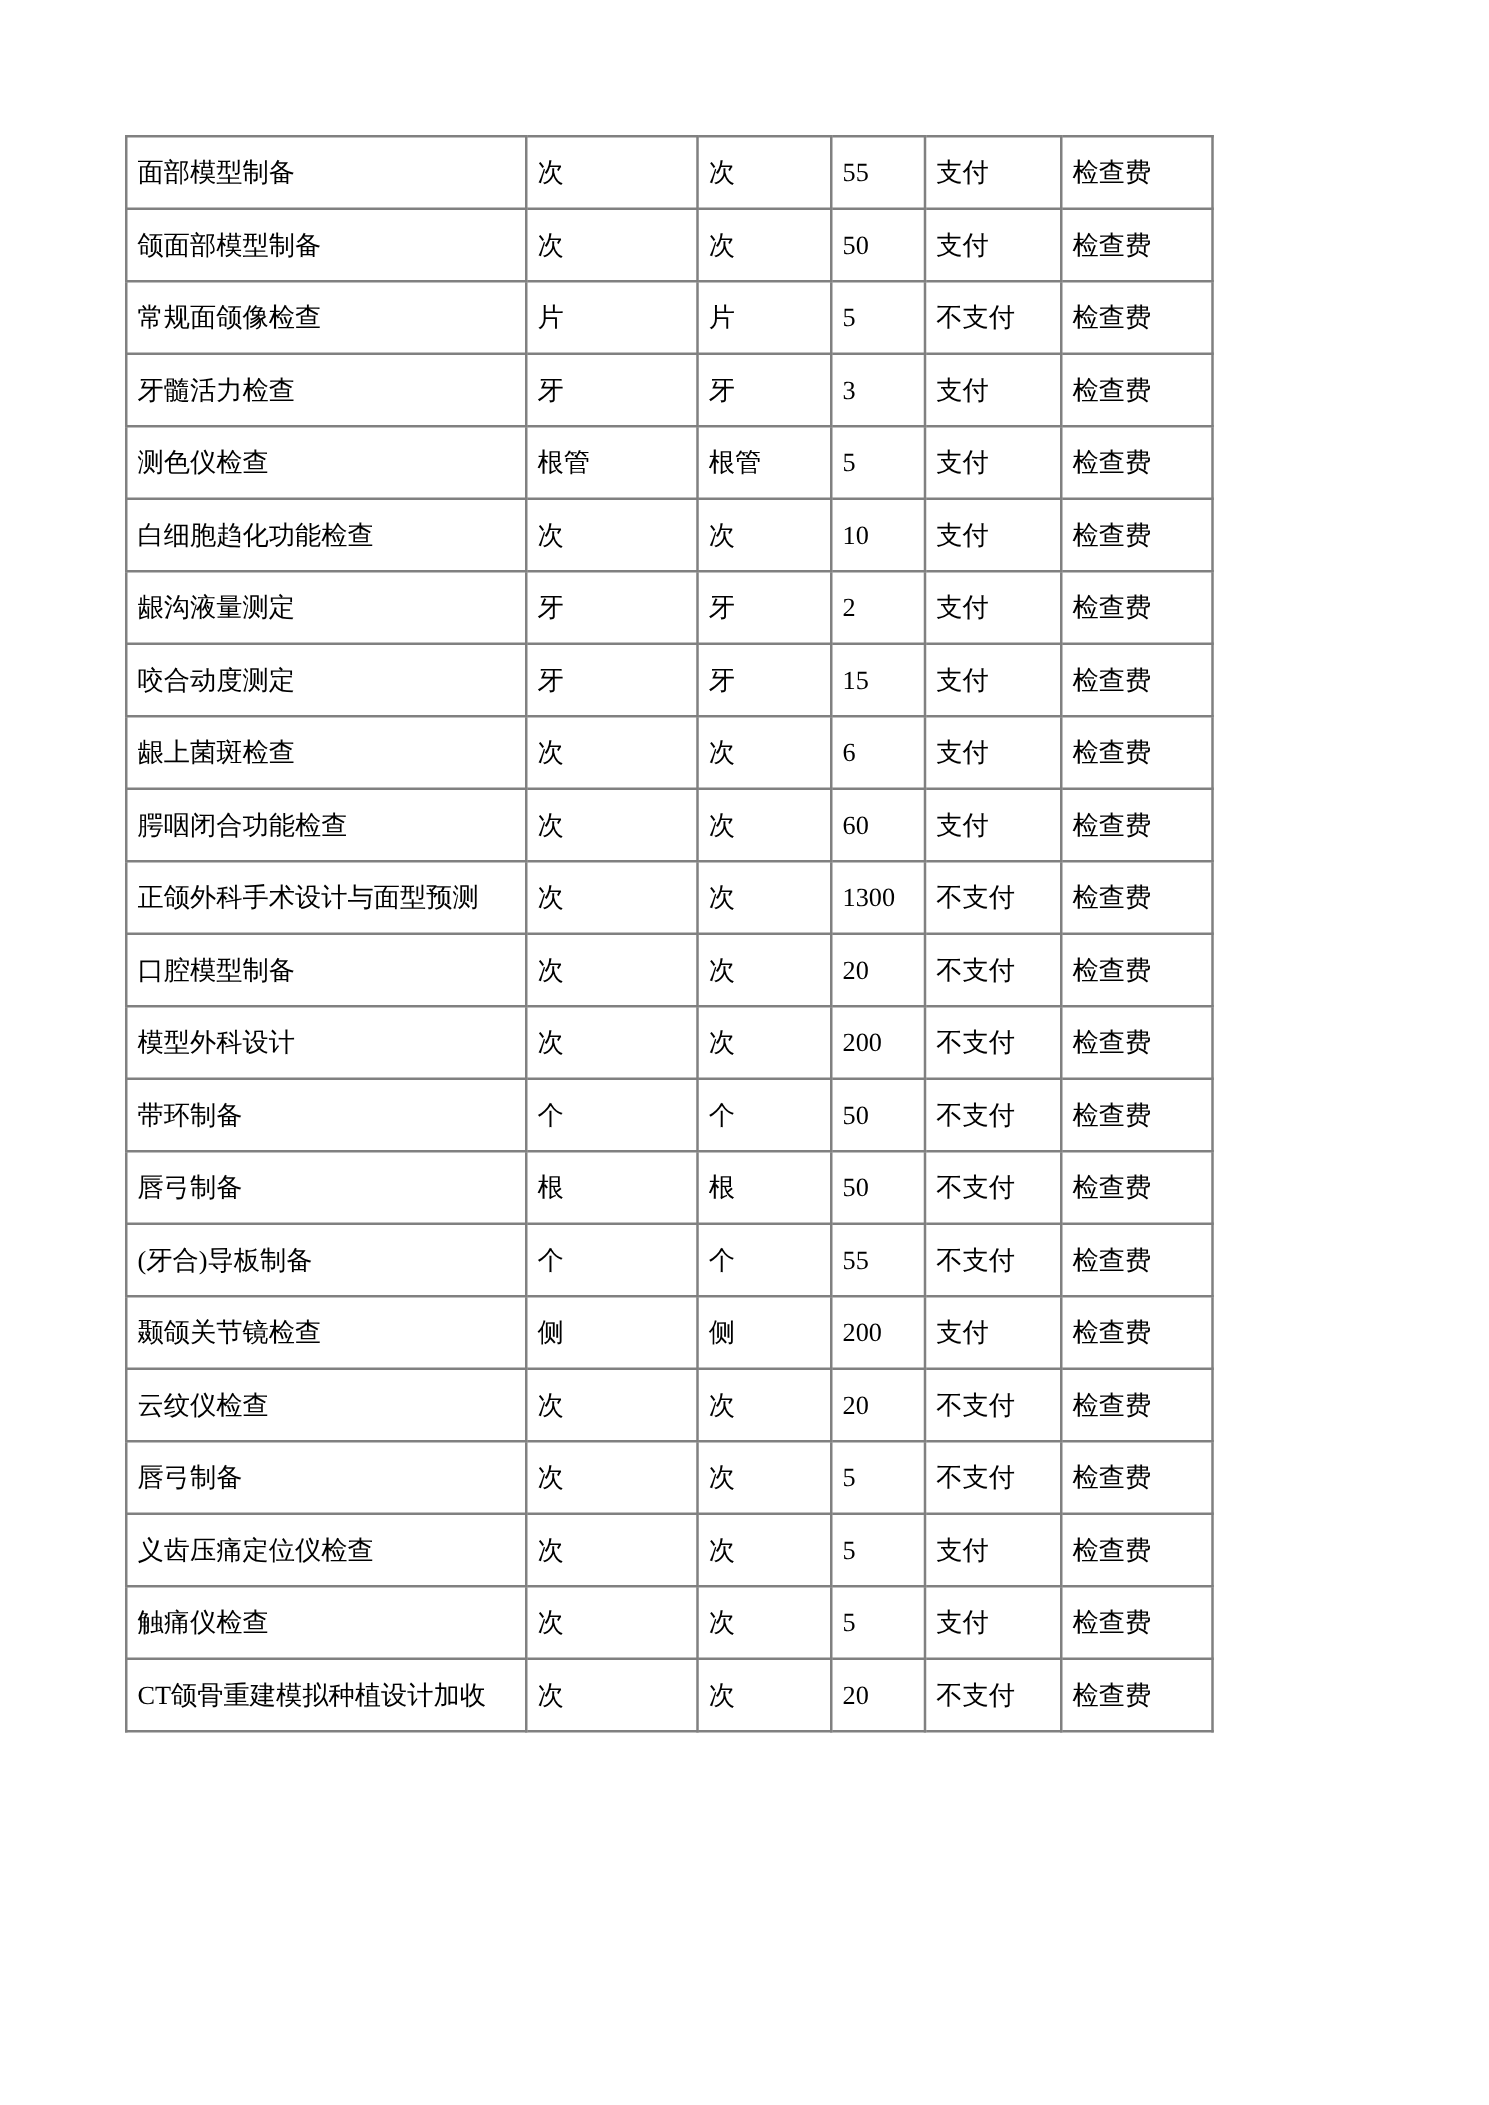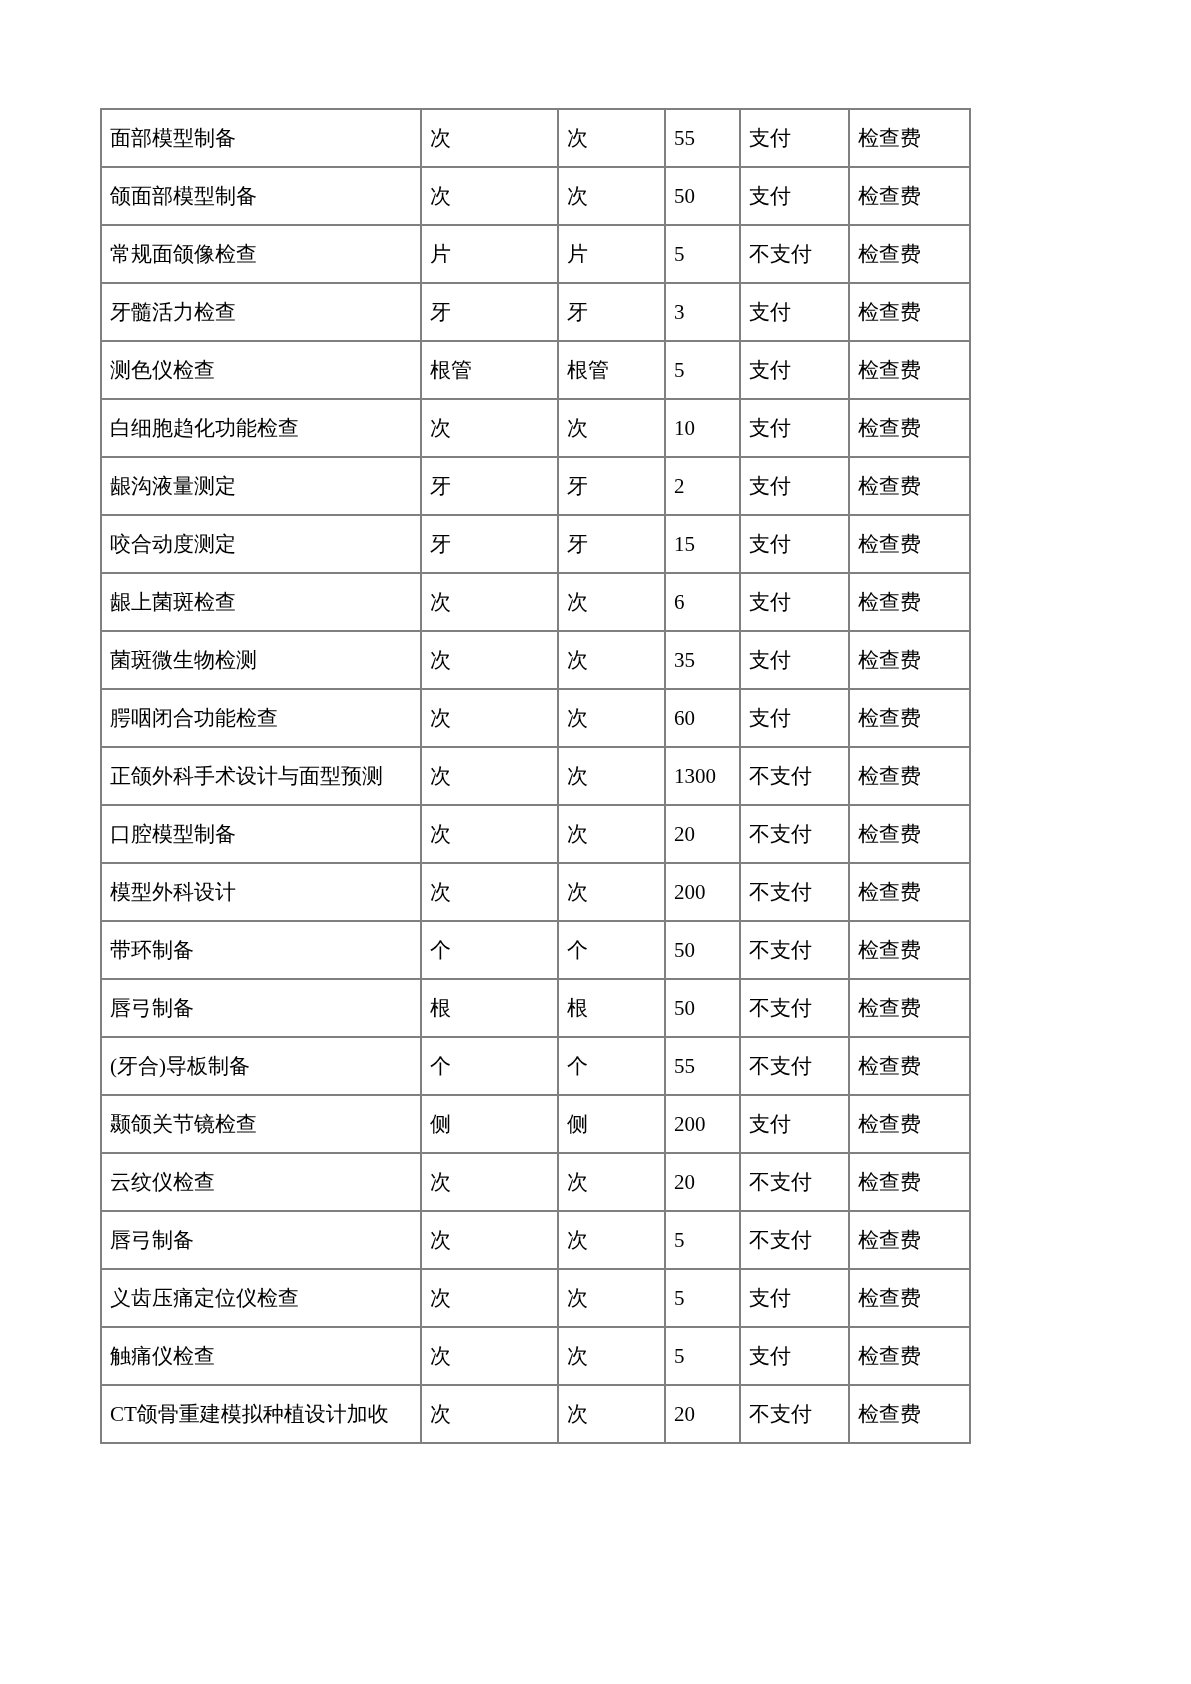"菌斑微生物检测" tr { html: <tr> <td>菌斑微生物检测</td> <td>次</td> <td>次</td> <td>35</td> <td>支付</td> <td>检查费</td> </tr> -> none }
